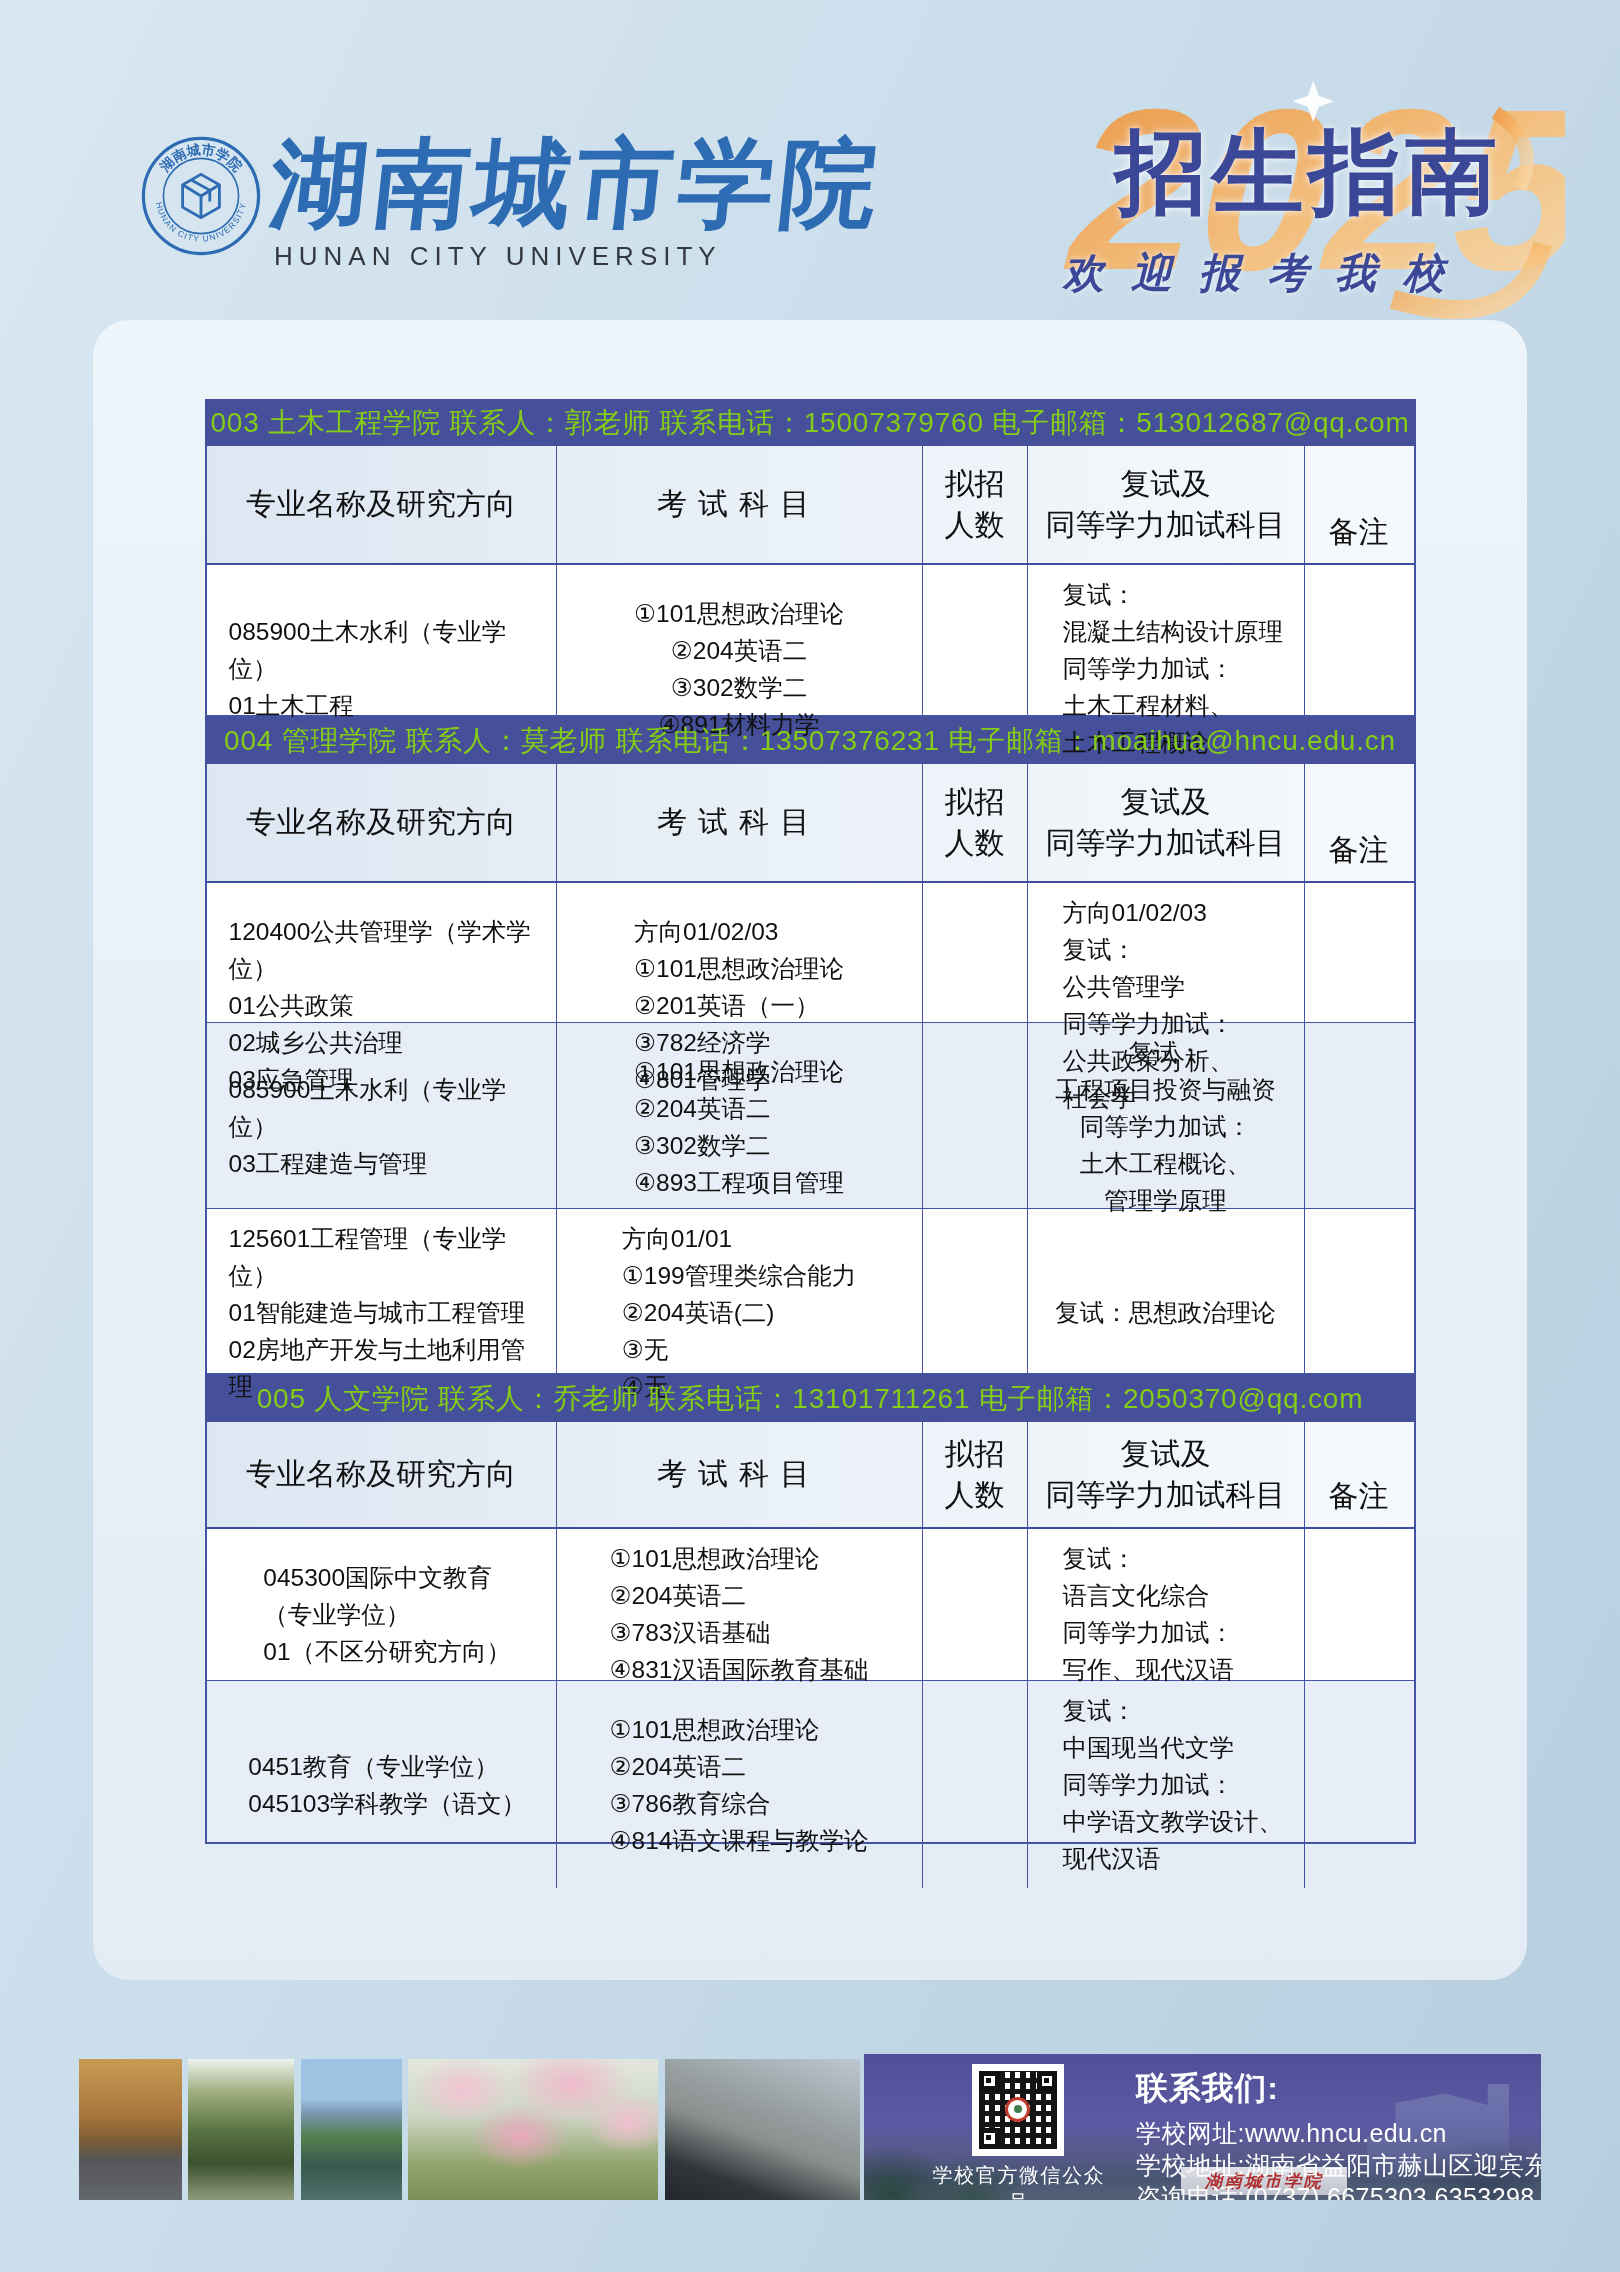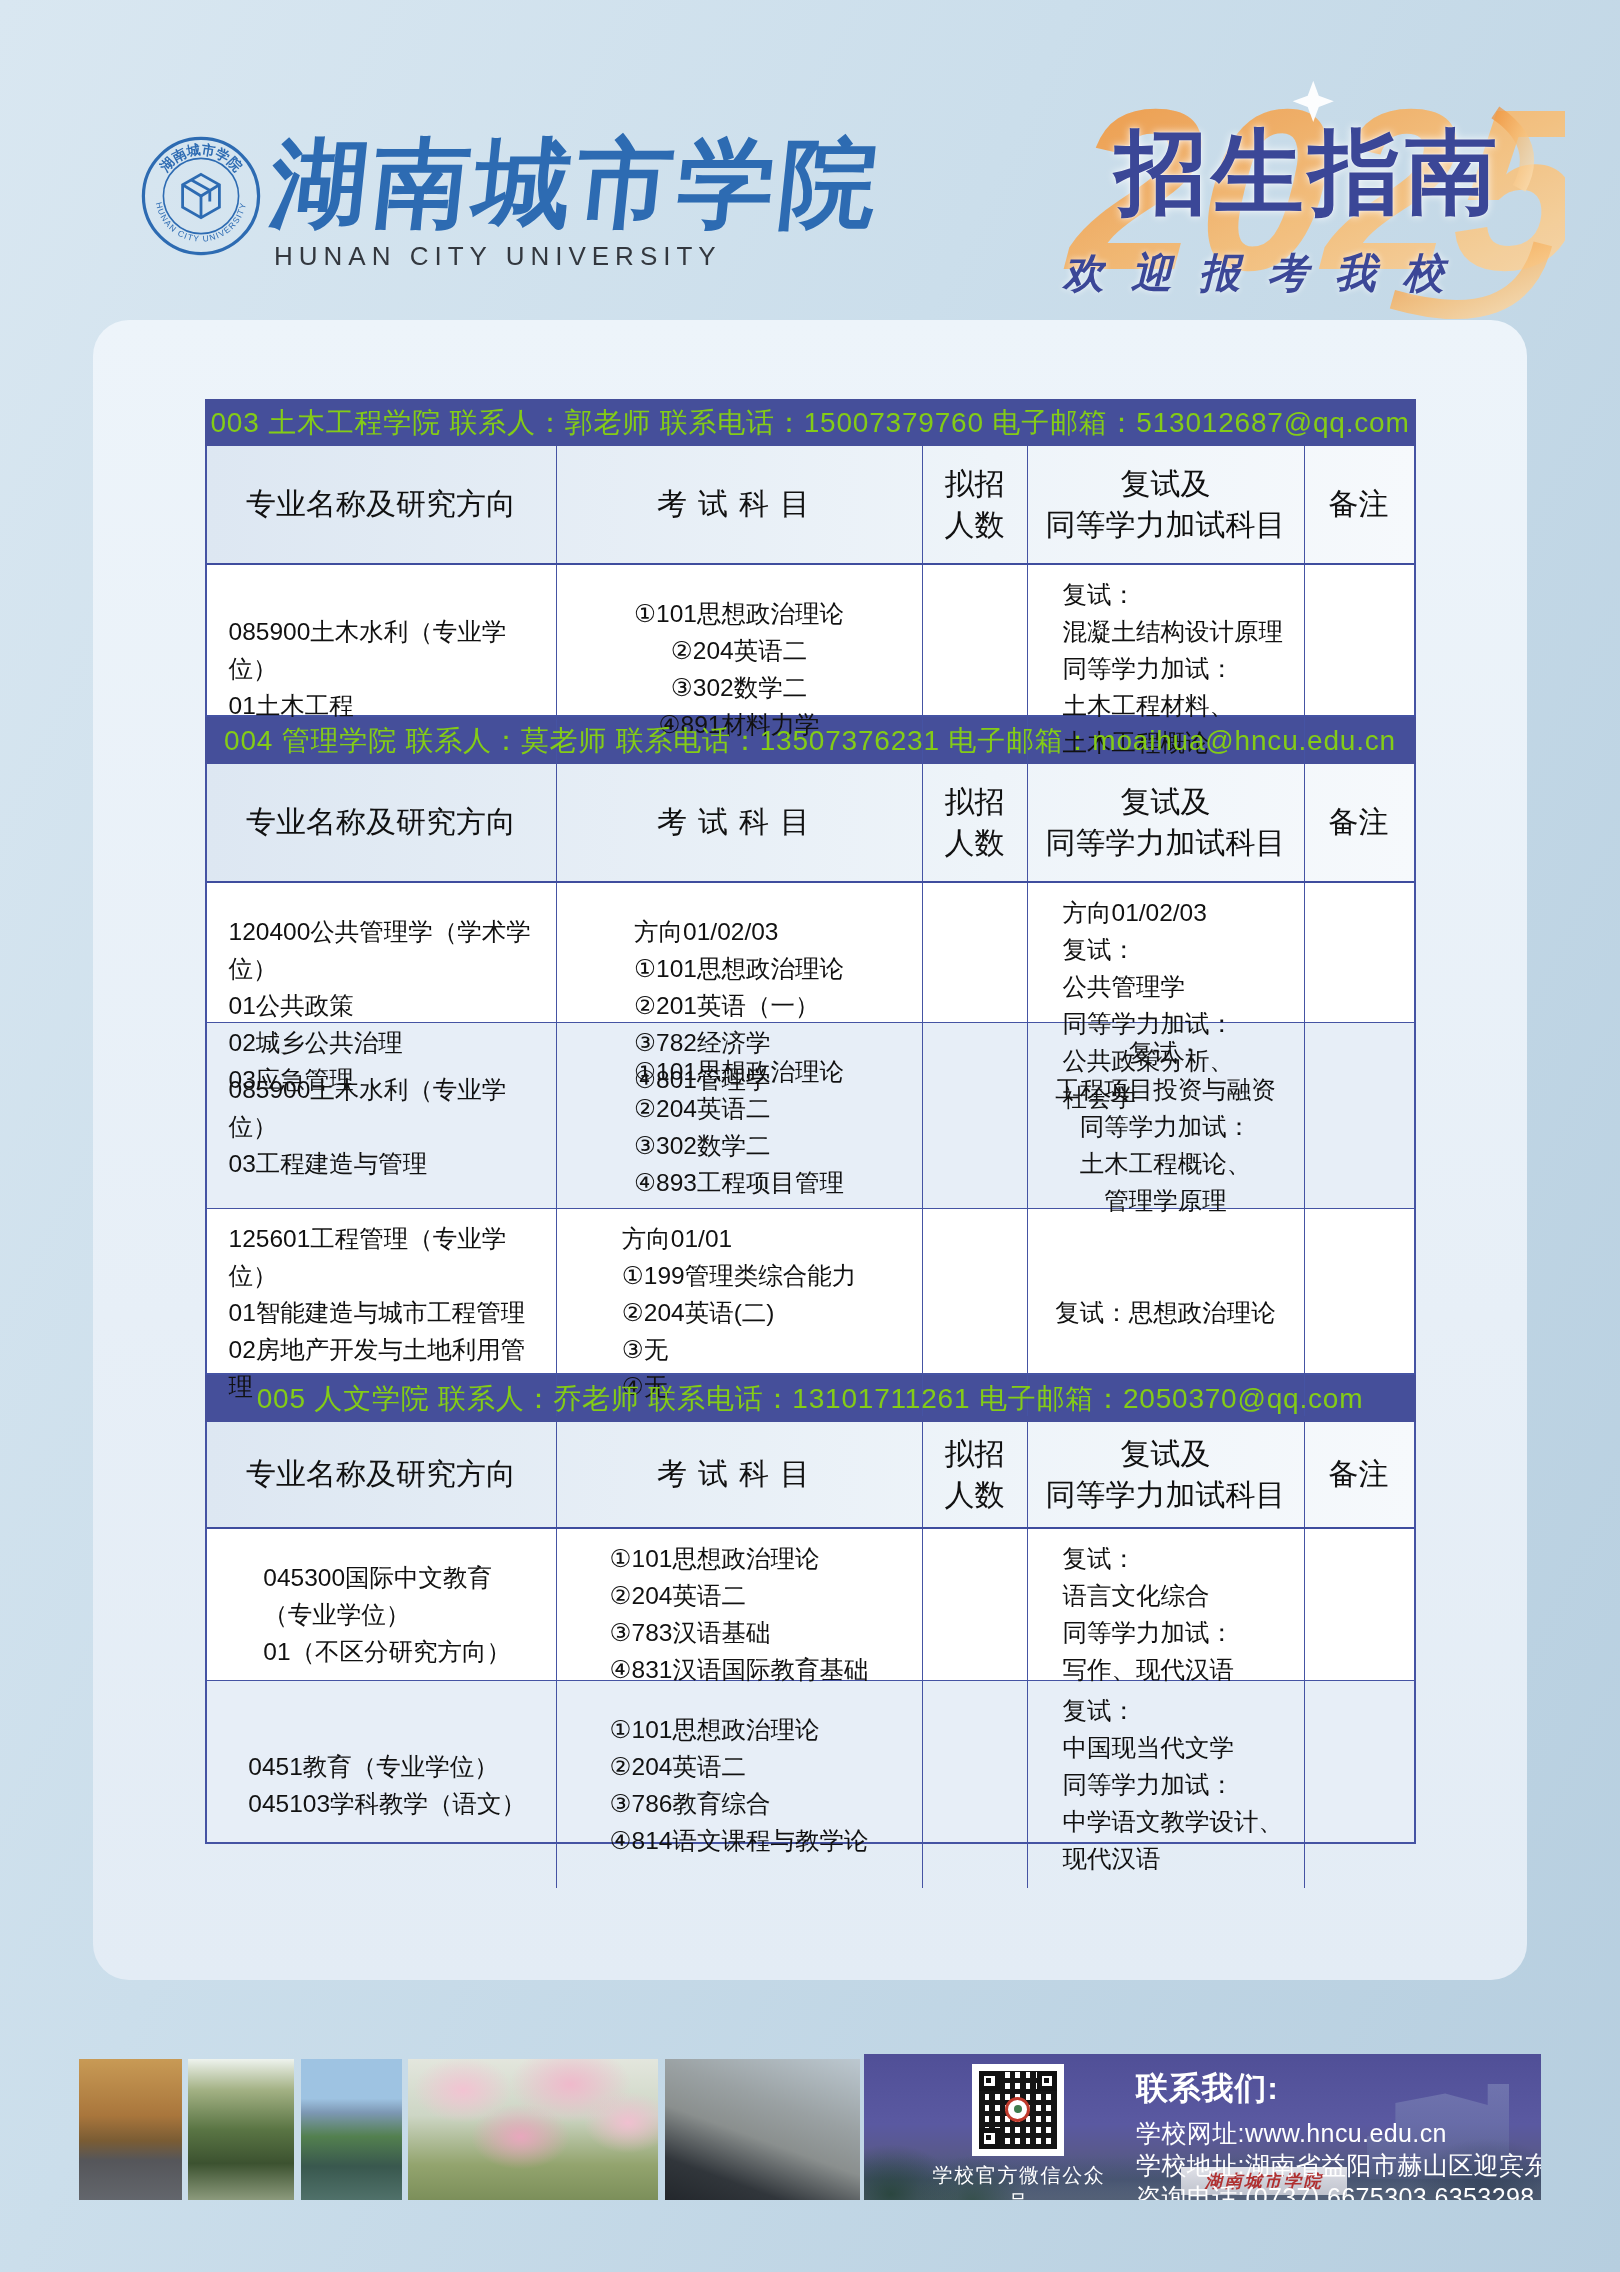"备注" .trow>div:last-child { align-items: none -> flex-end }
